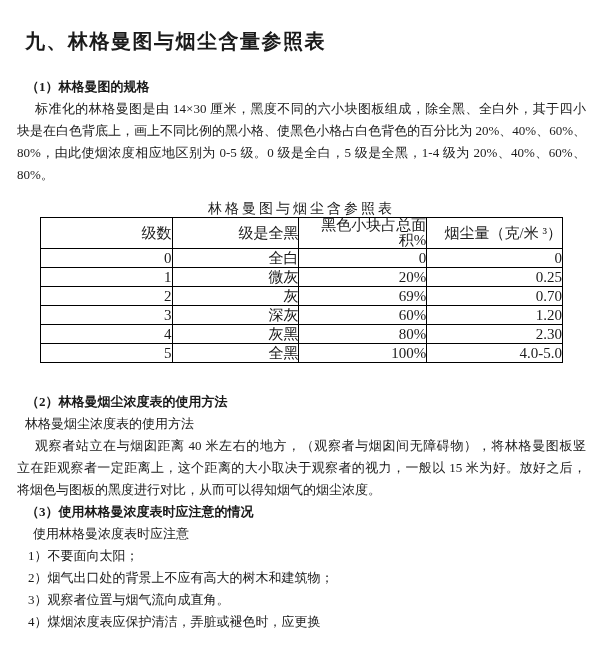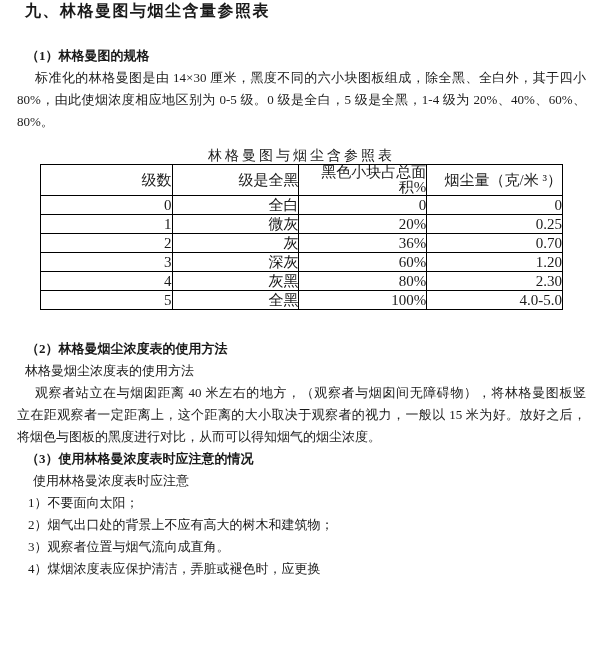"九、林格曼图与烟尘含量参照表" .doc-title { font-size: 16px -> 20px; padding-top: none -> 31px }
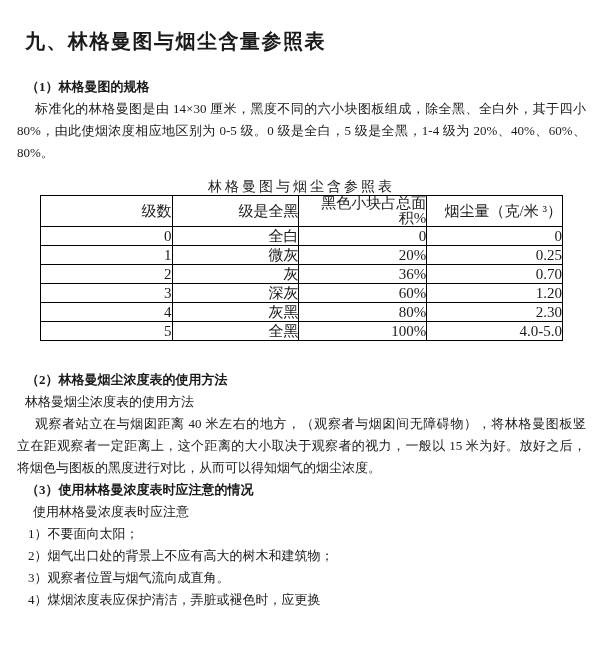"块是在白色背底上，画上不同比例的黑小格、使黑色小格占白色背色的百分比为" div.line { html: none -> <div>块是在白色背底上，画上不同比例的黑小格、使黑色小格占白色背色的百分比为 20%、40%、60%、</div> }
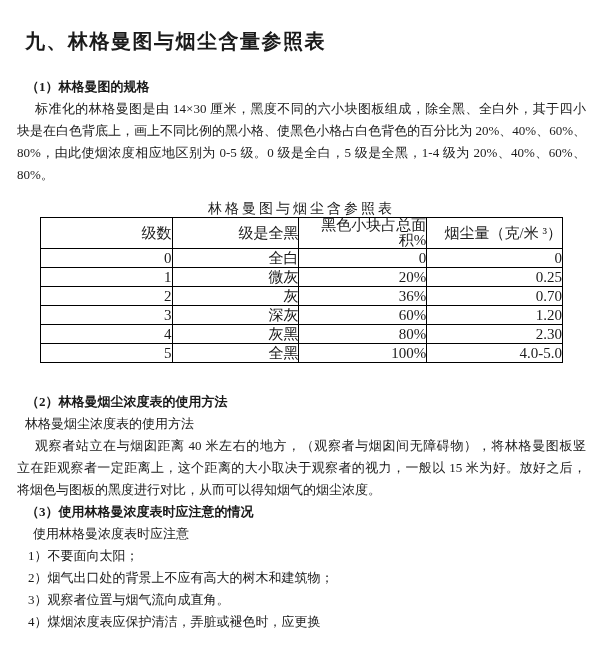"36%" td { text: 36% -> 69% }
